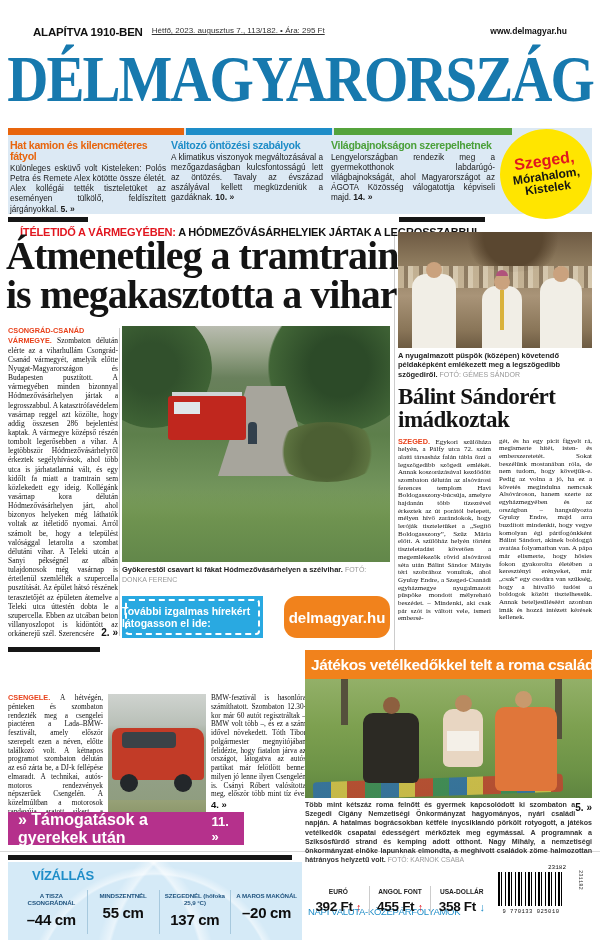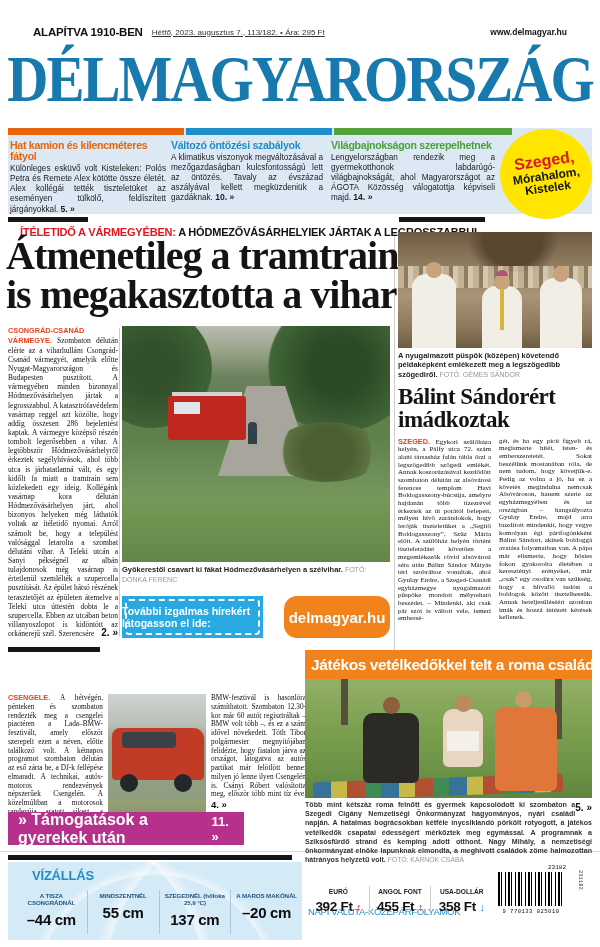"ALAPÍTVA 1910-BEN" .topbar { align-items: center -> flex-start }
